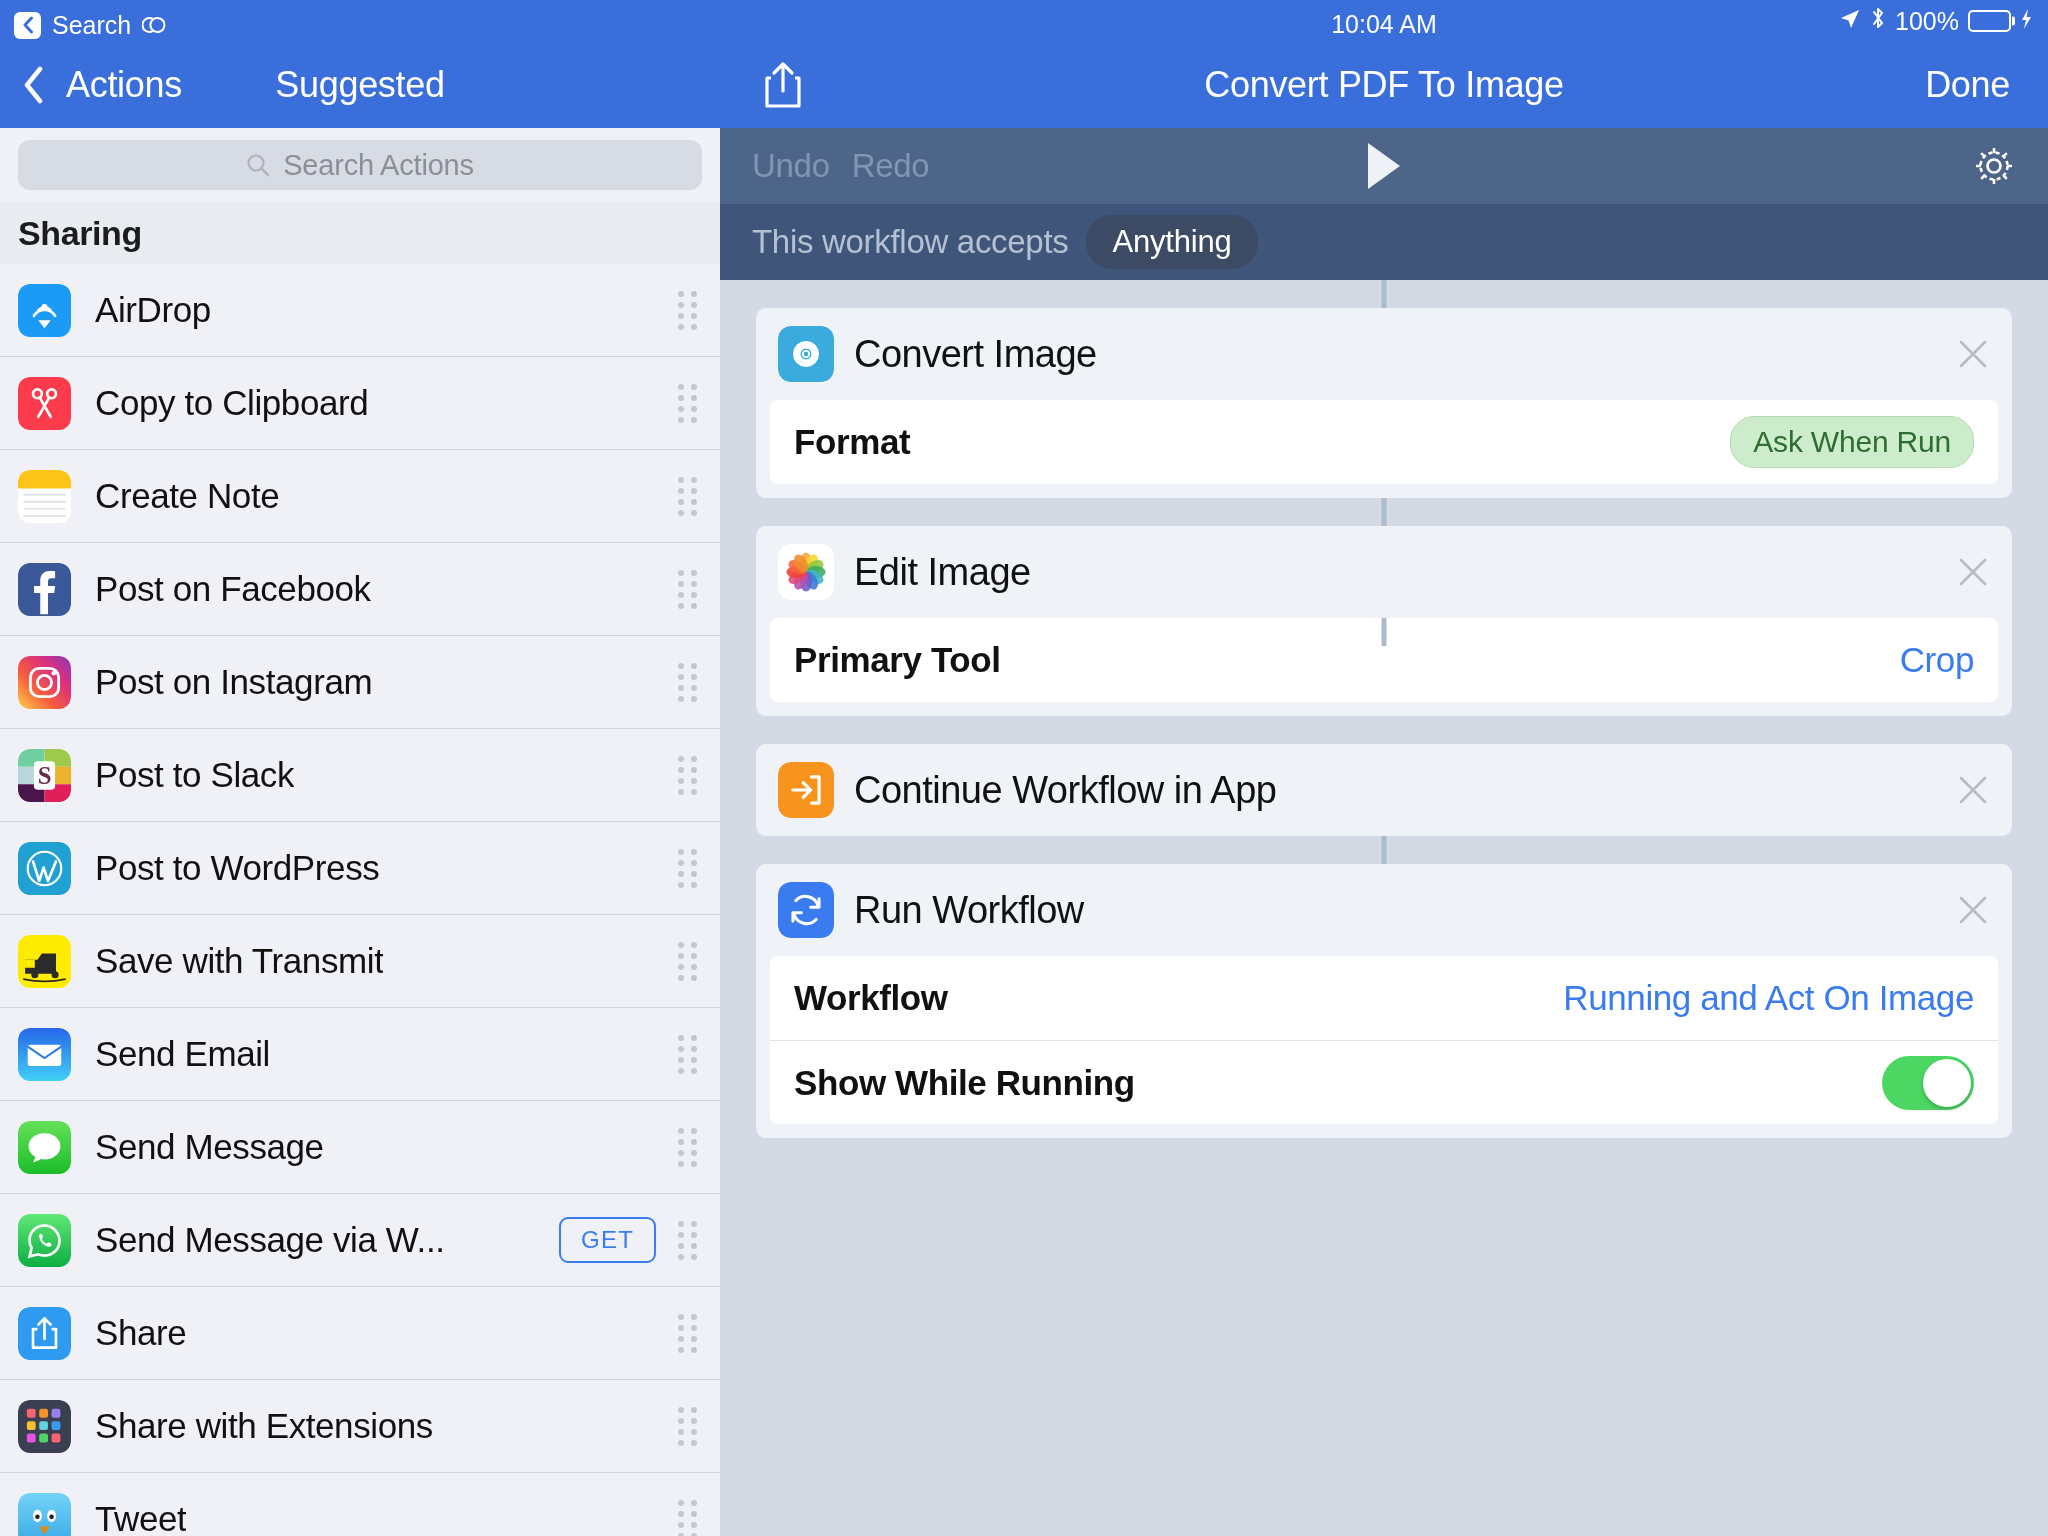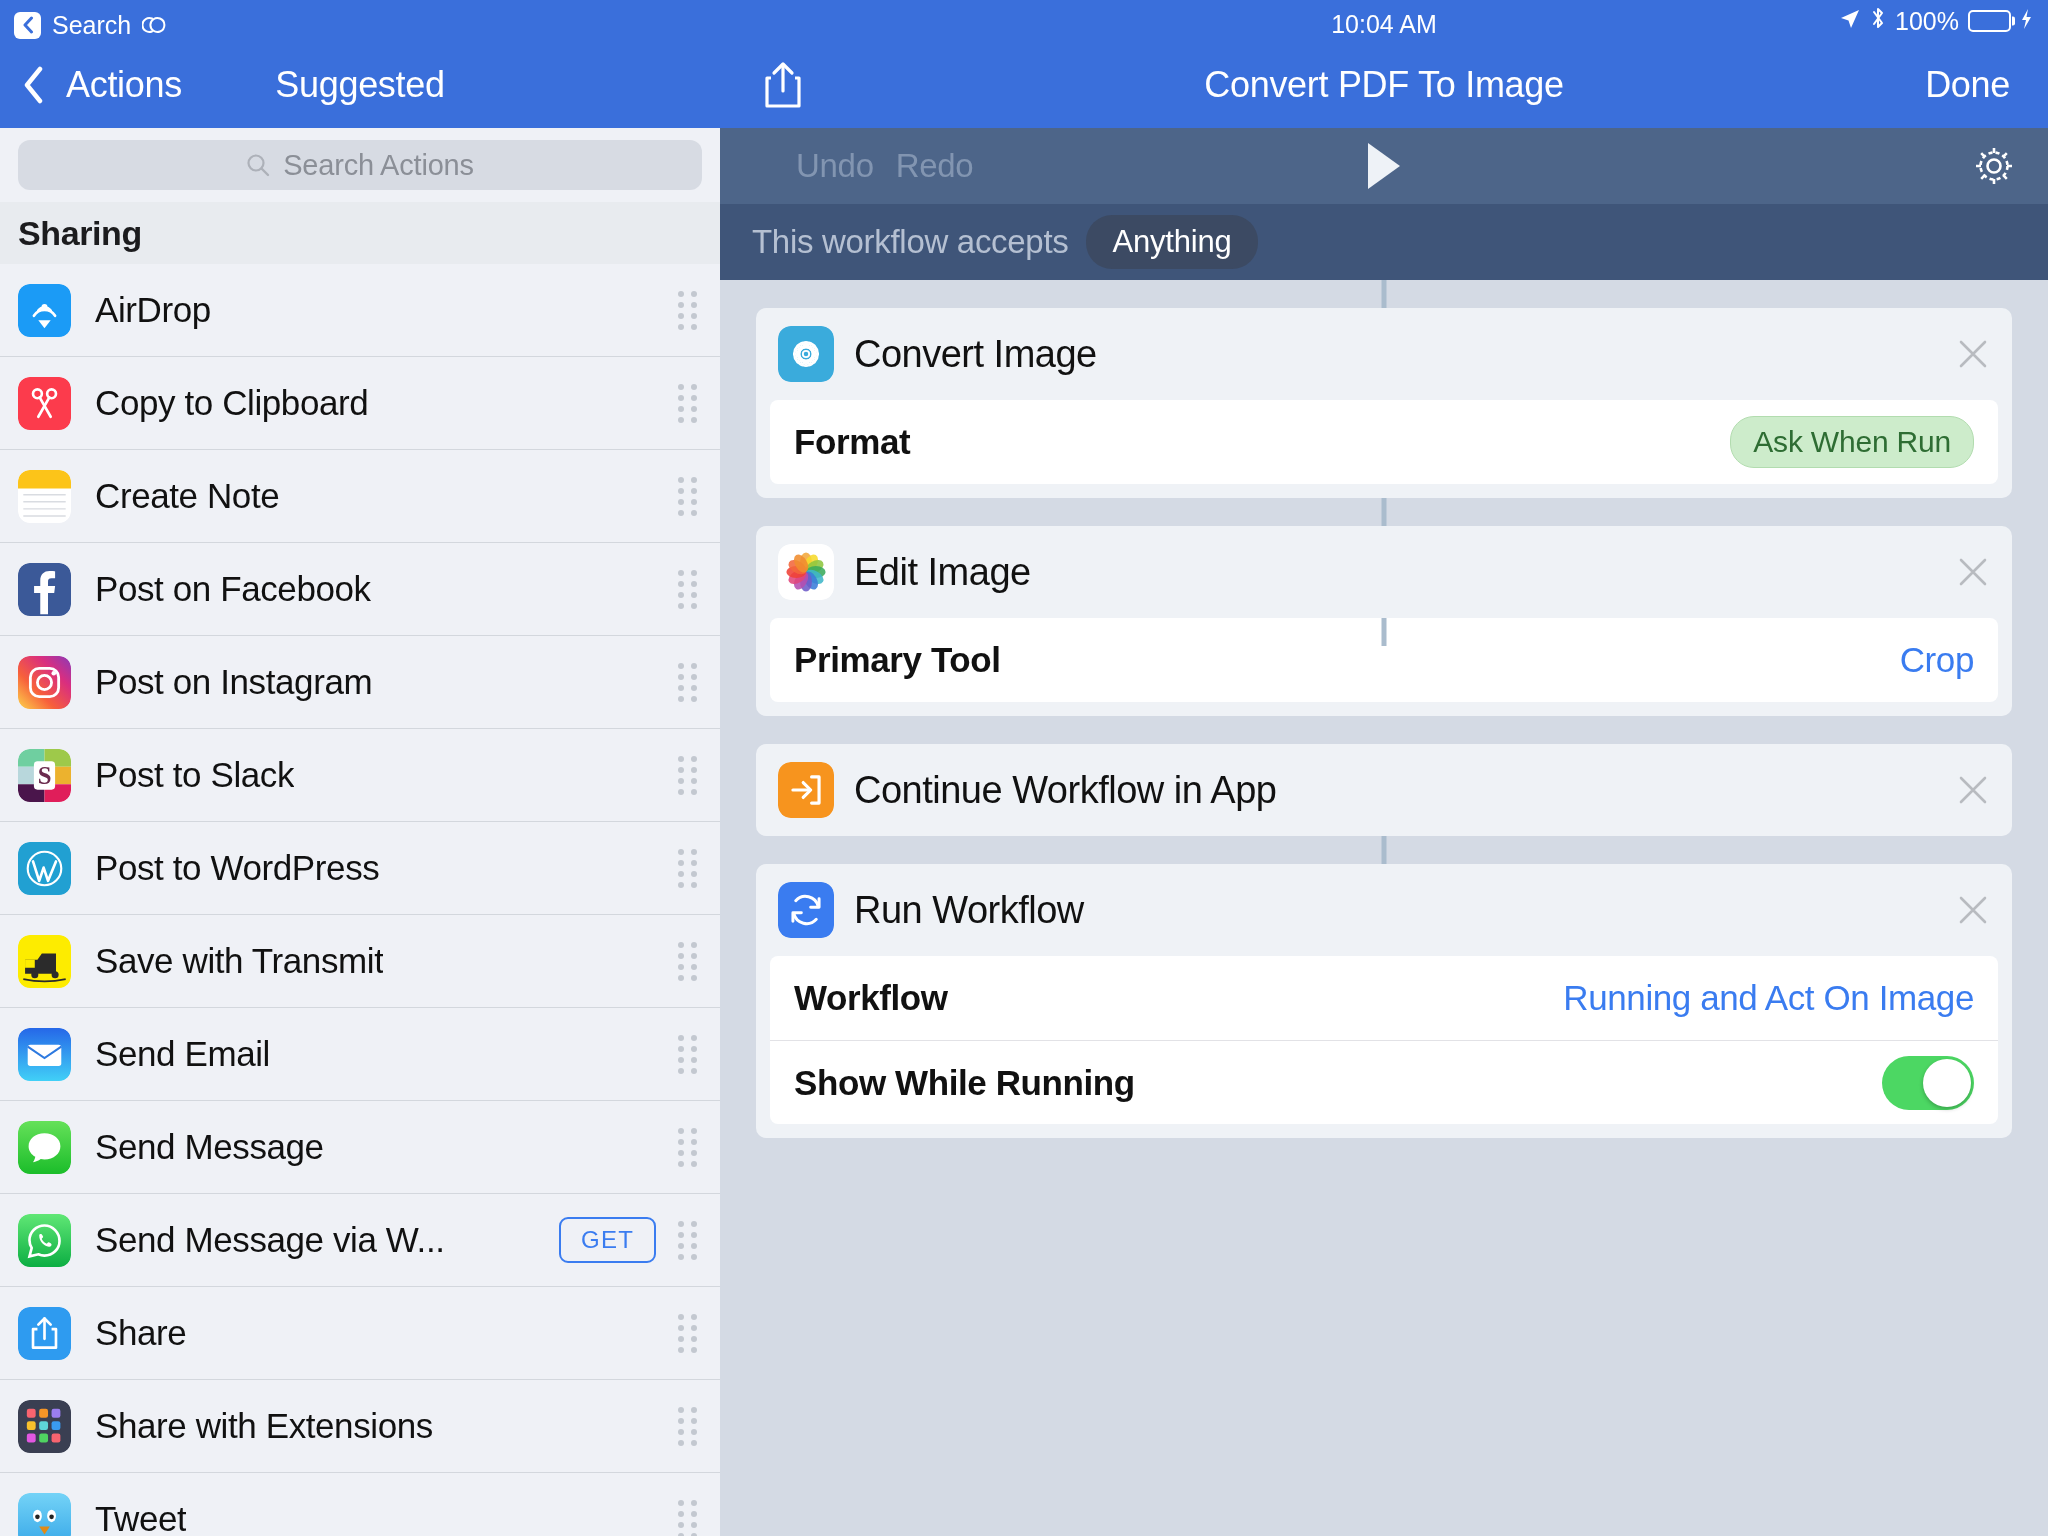"Undo" .toolbar { padding-left: 44px -> none }
